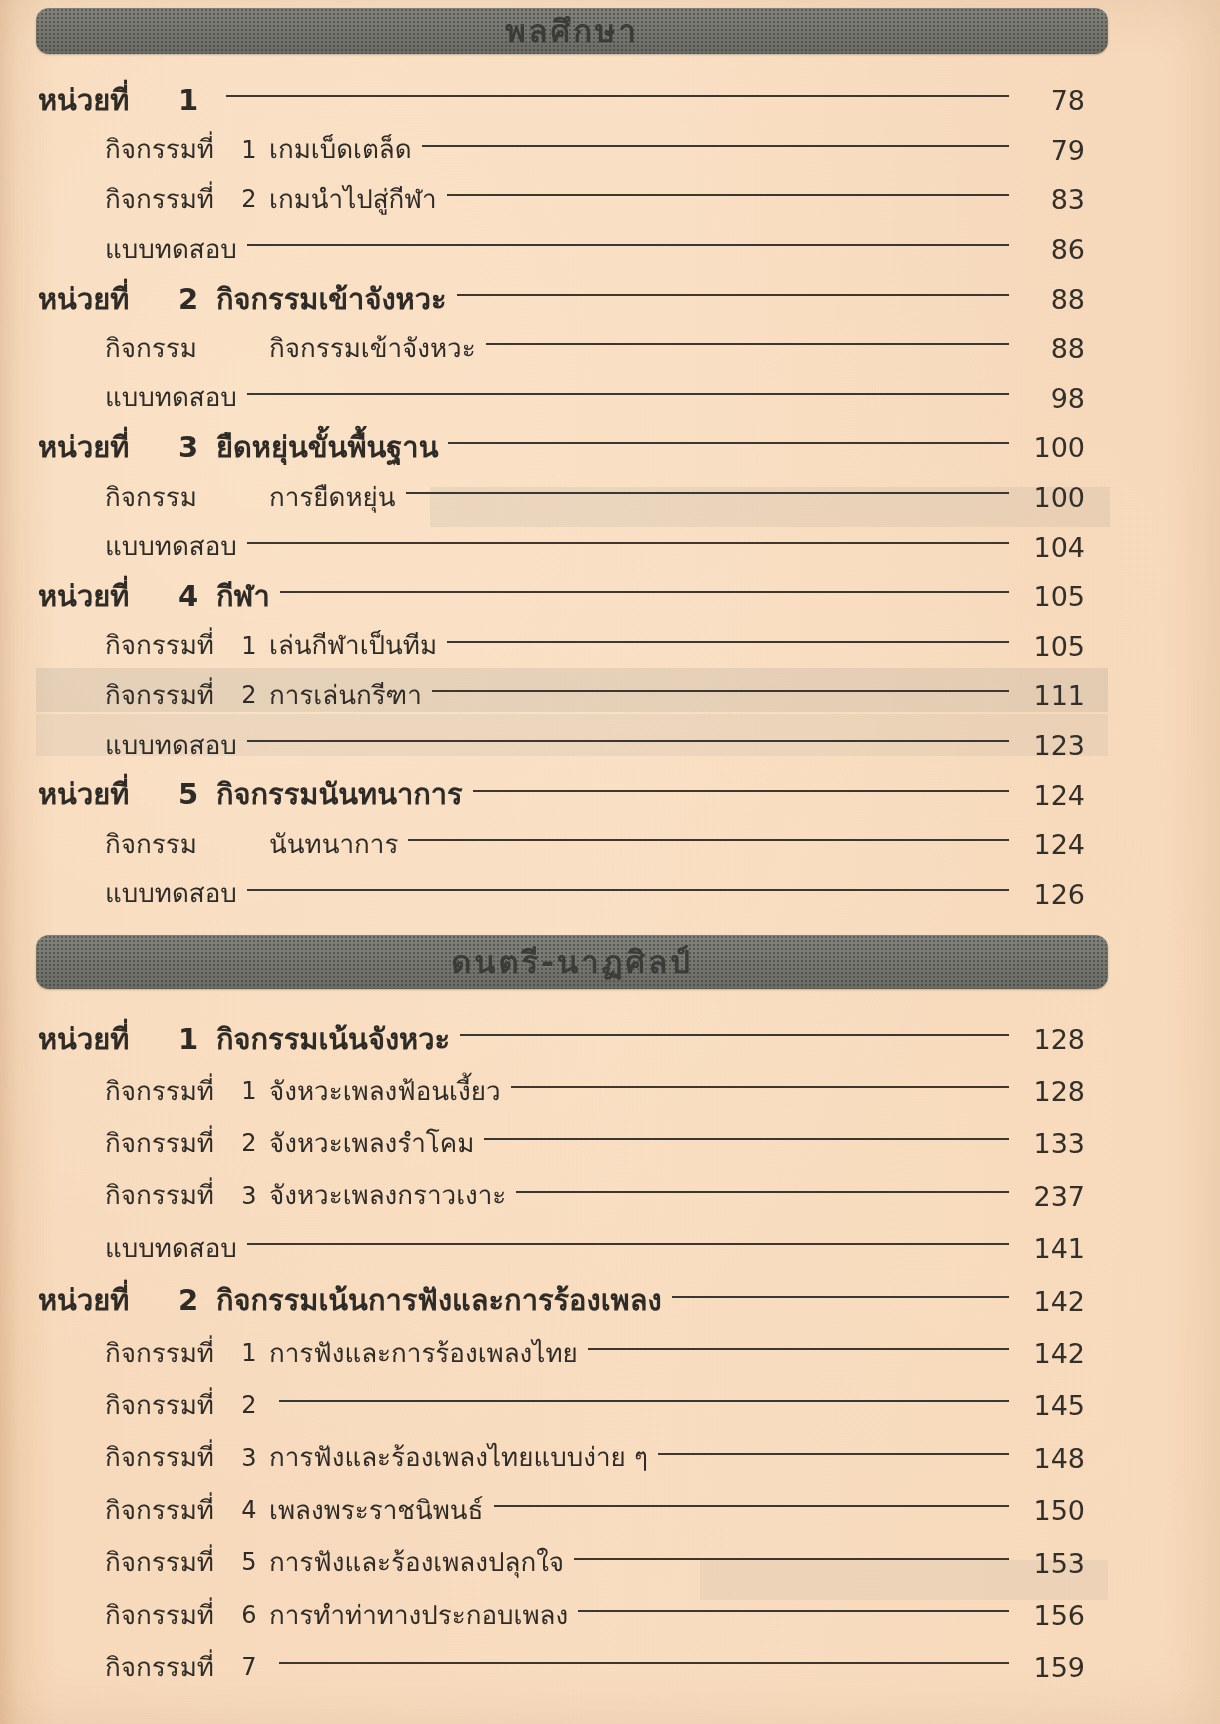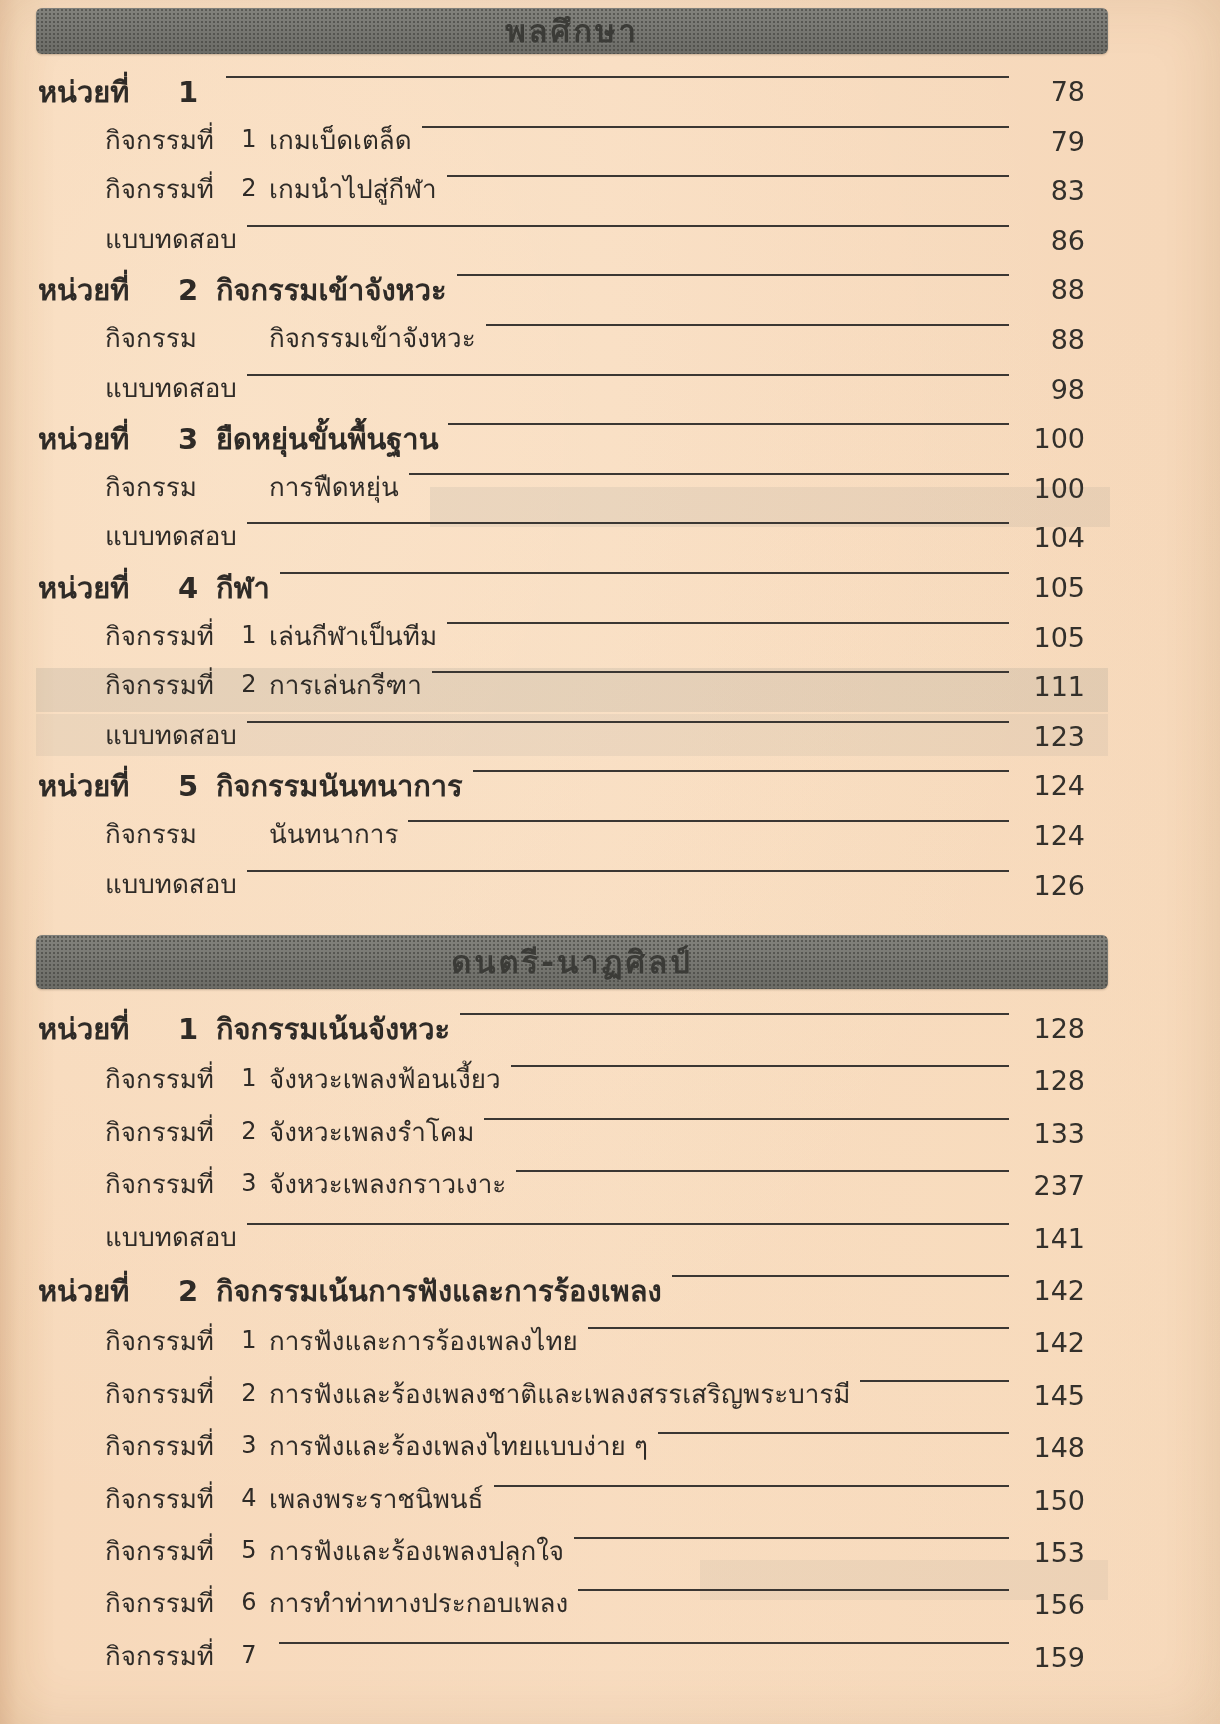"พลศึกษา" .section-bar { border-radius: 6px -> 13px }
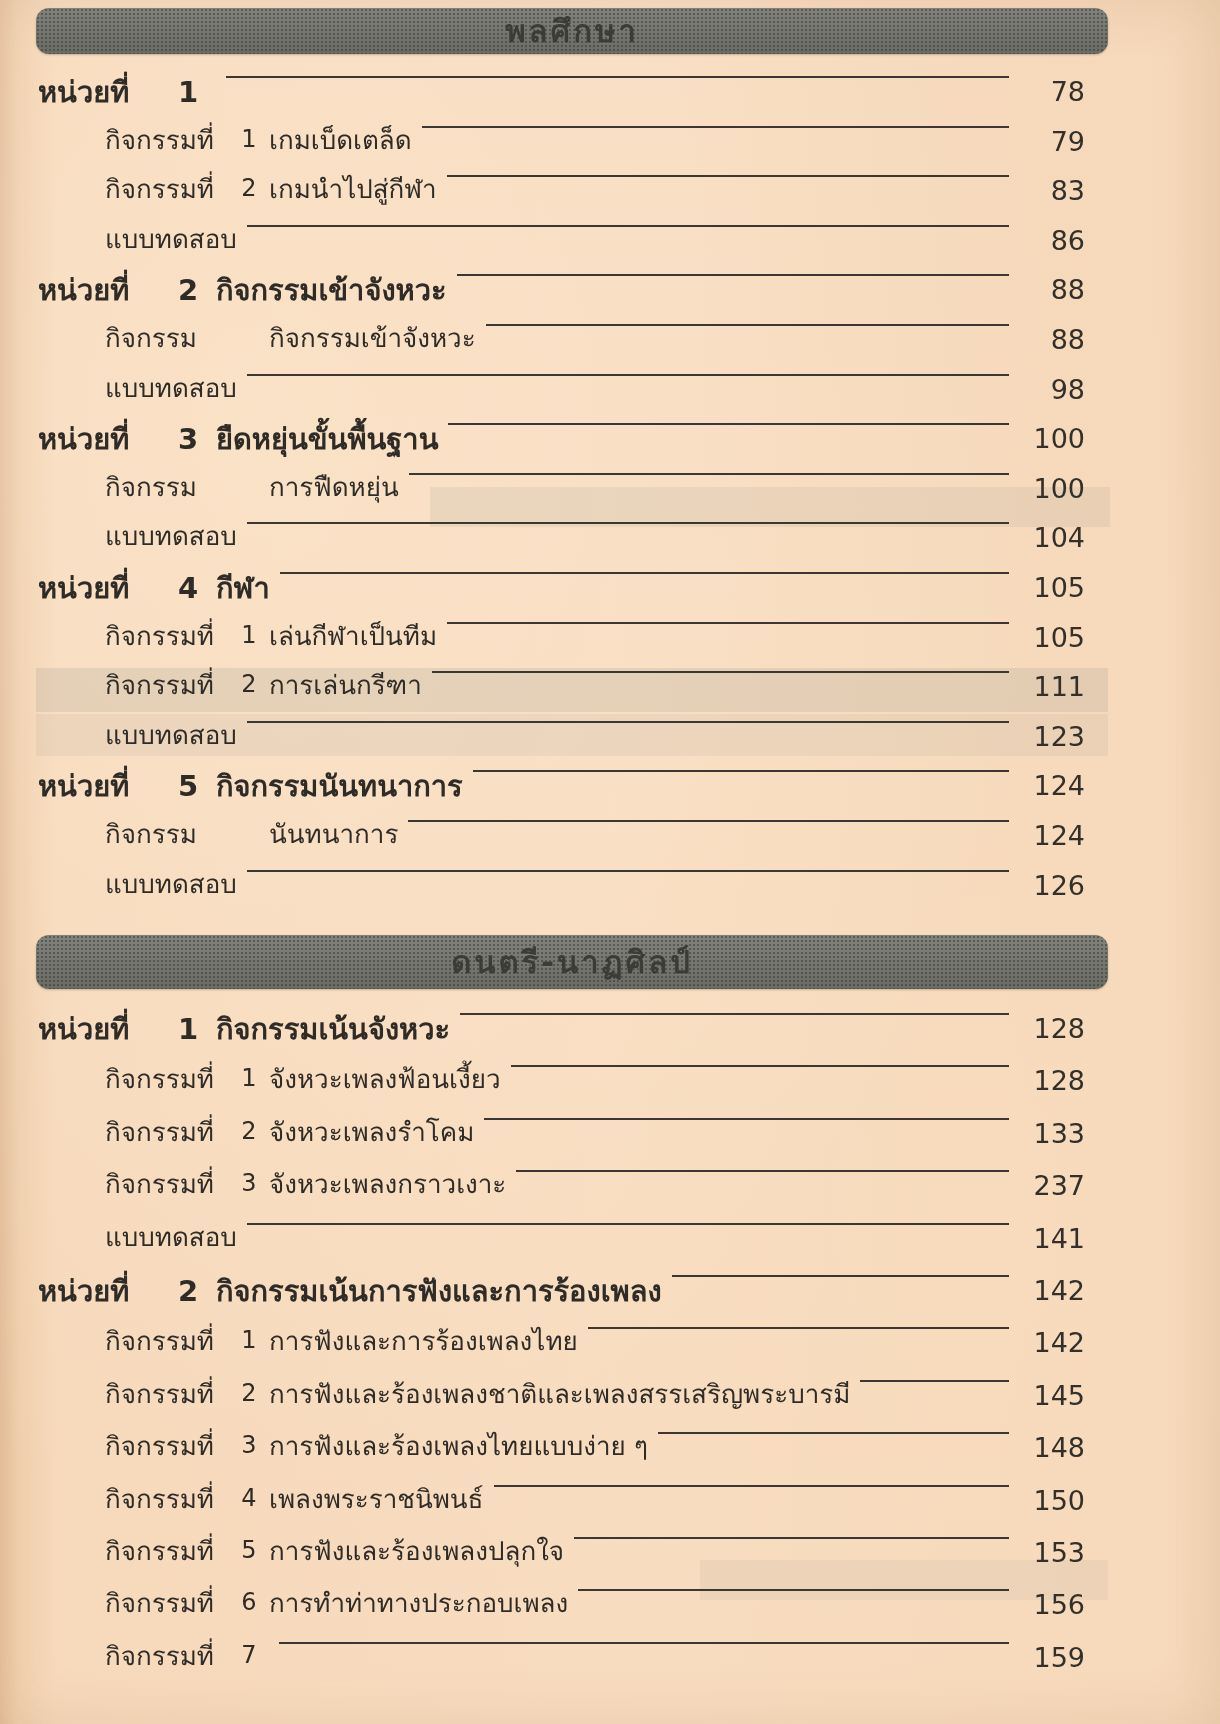"หน่วยที่" .row { align-items: flex-start -> center }
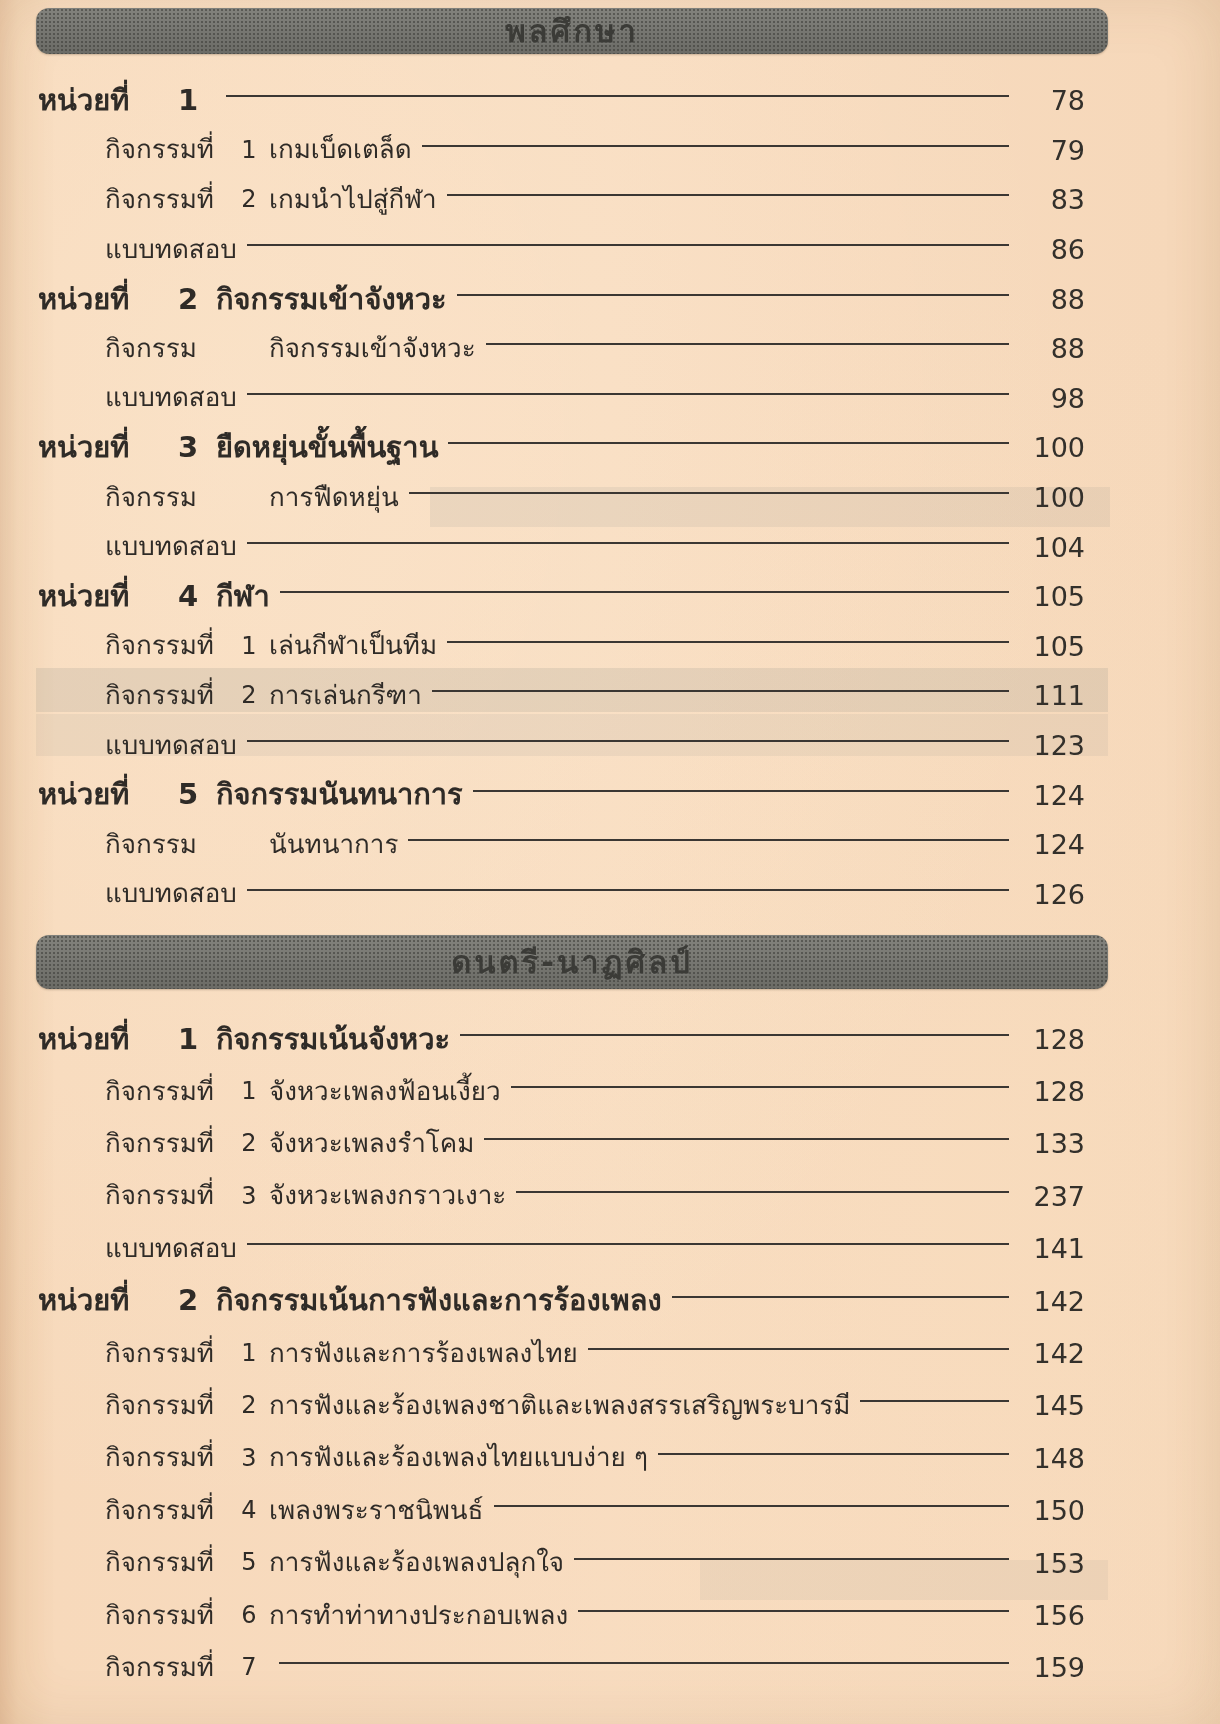"การฟืดหยุ่น" span.ttl { text: การฟืดหยุ่น -> การยืดหยุ่น }
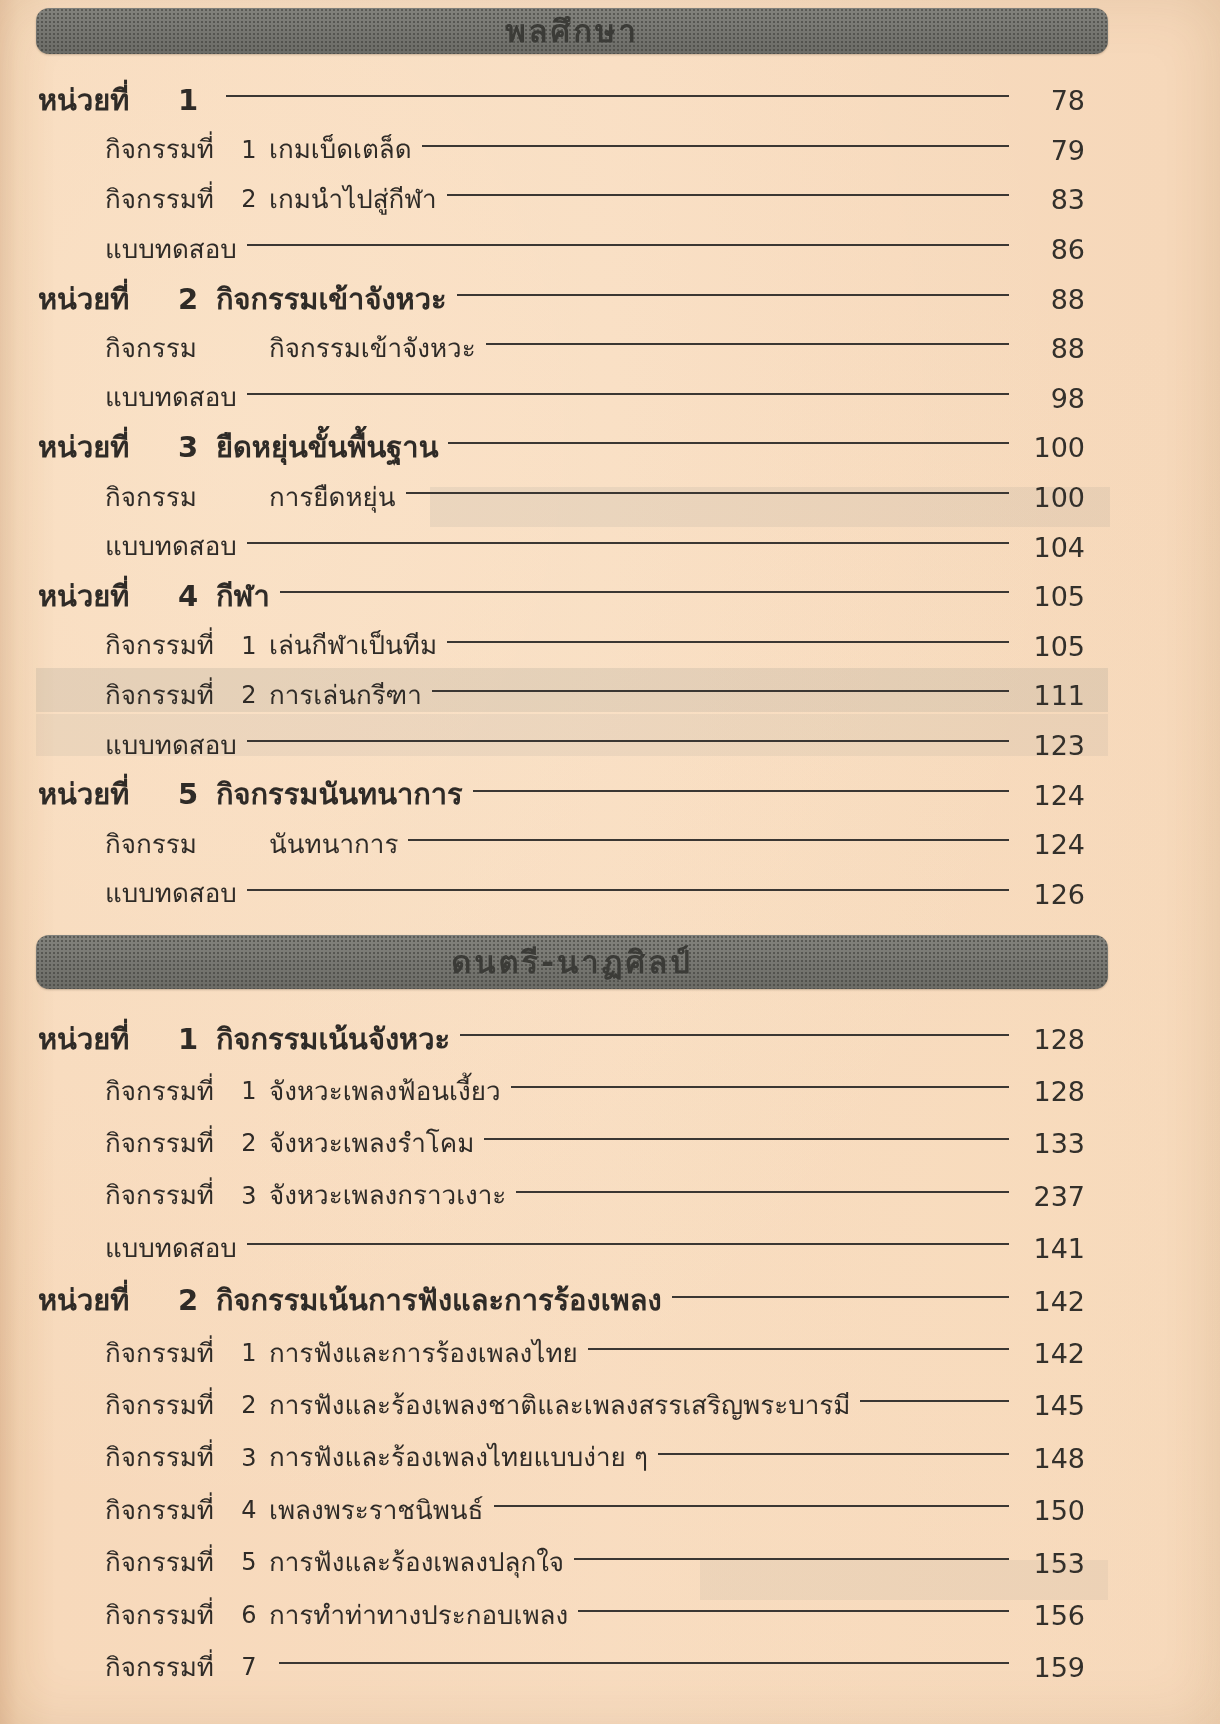"การฟังและร้องเพลงชาติและเพลงสรรเสริญพระบ" span.ttl { html: <span>การฟังและร้องเพลงชาติและเพลงสรรเสริญพระบารมี</span> -> none }
